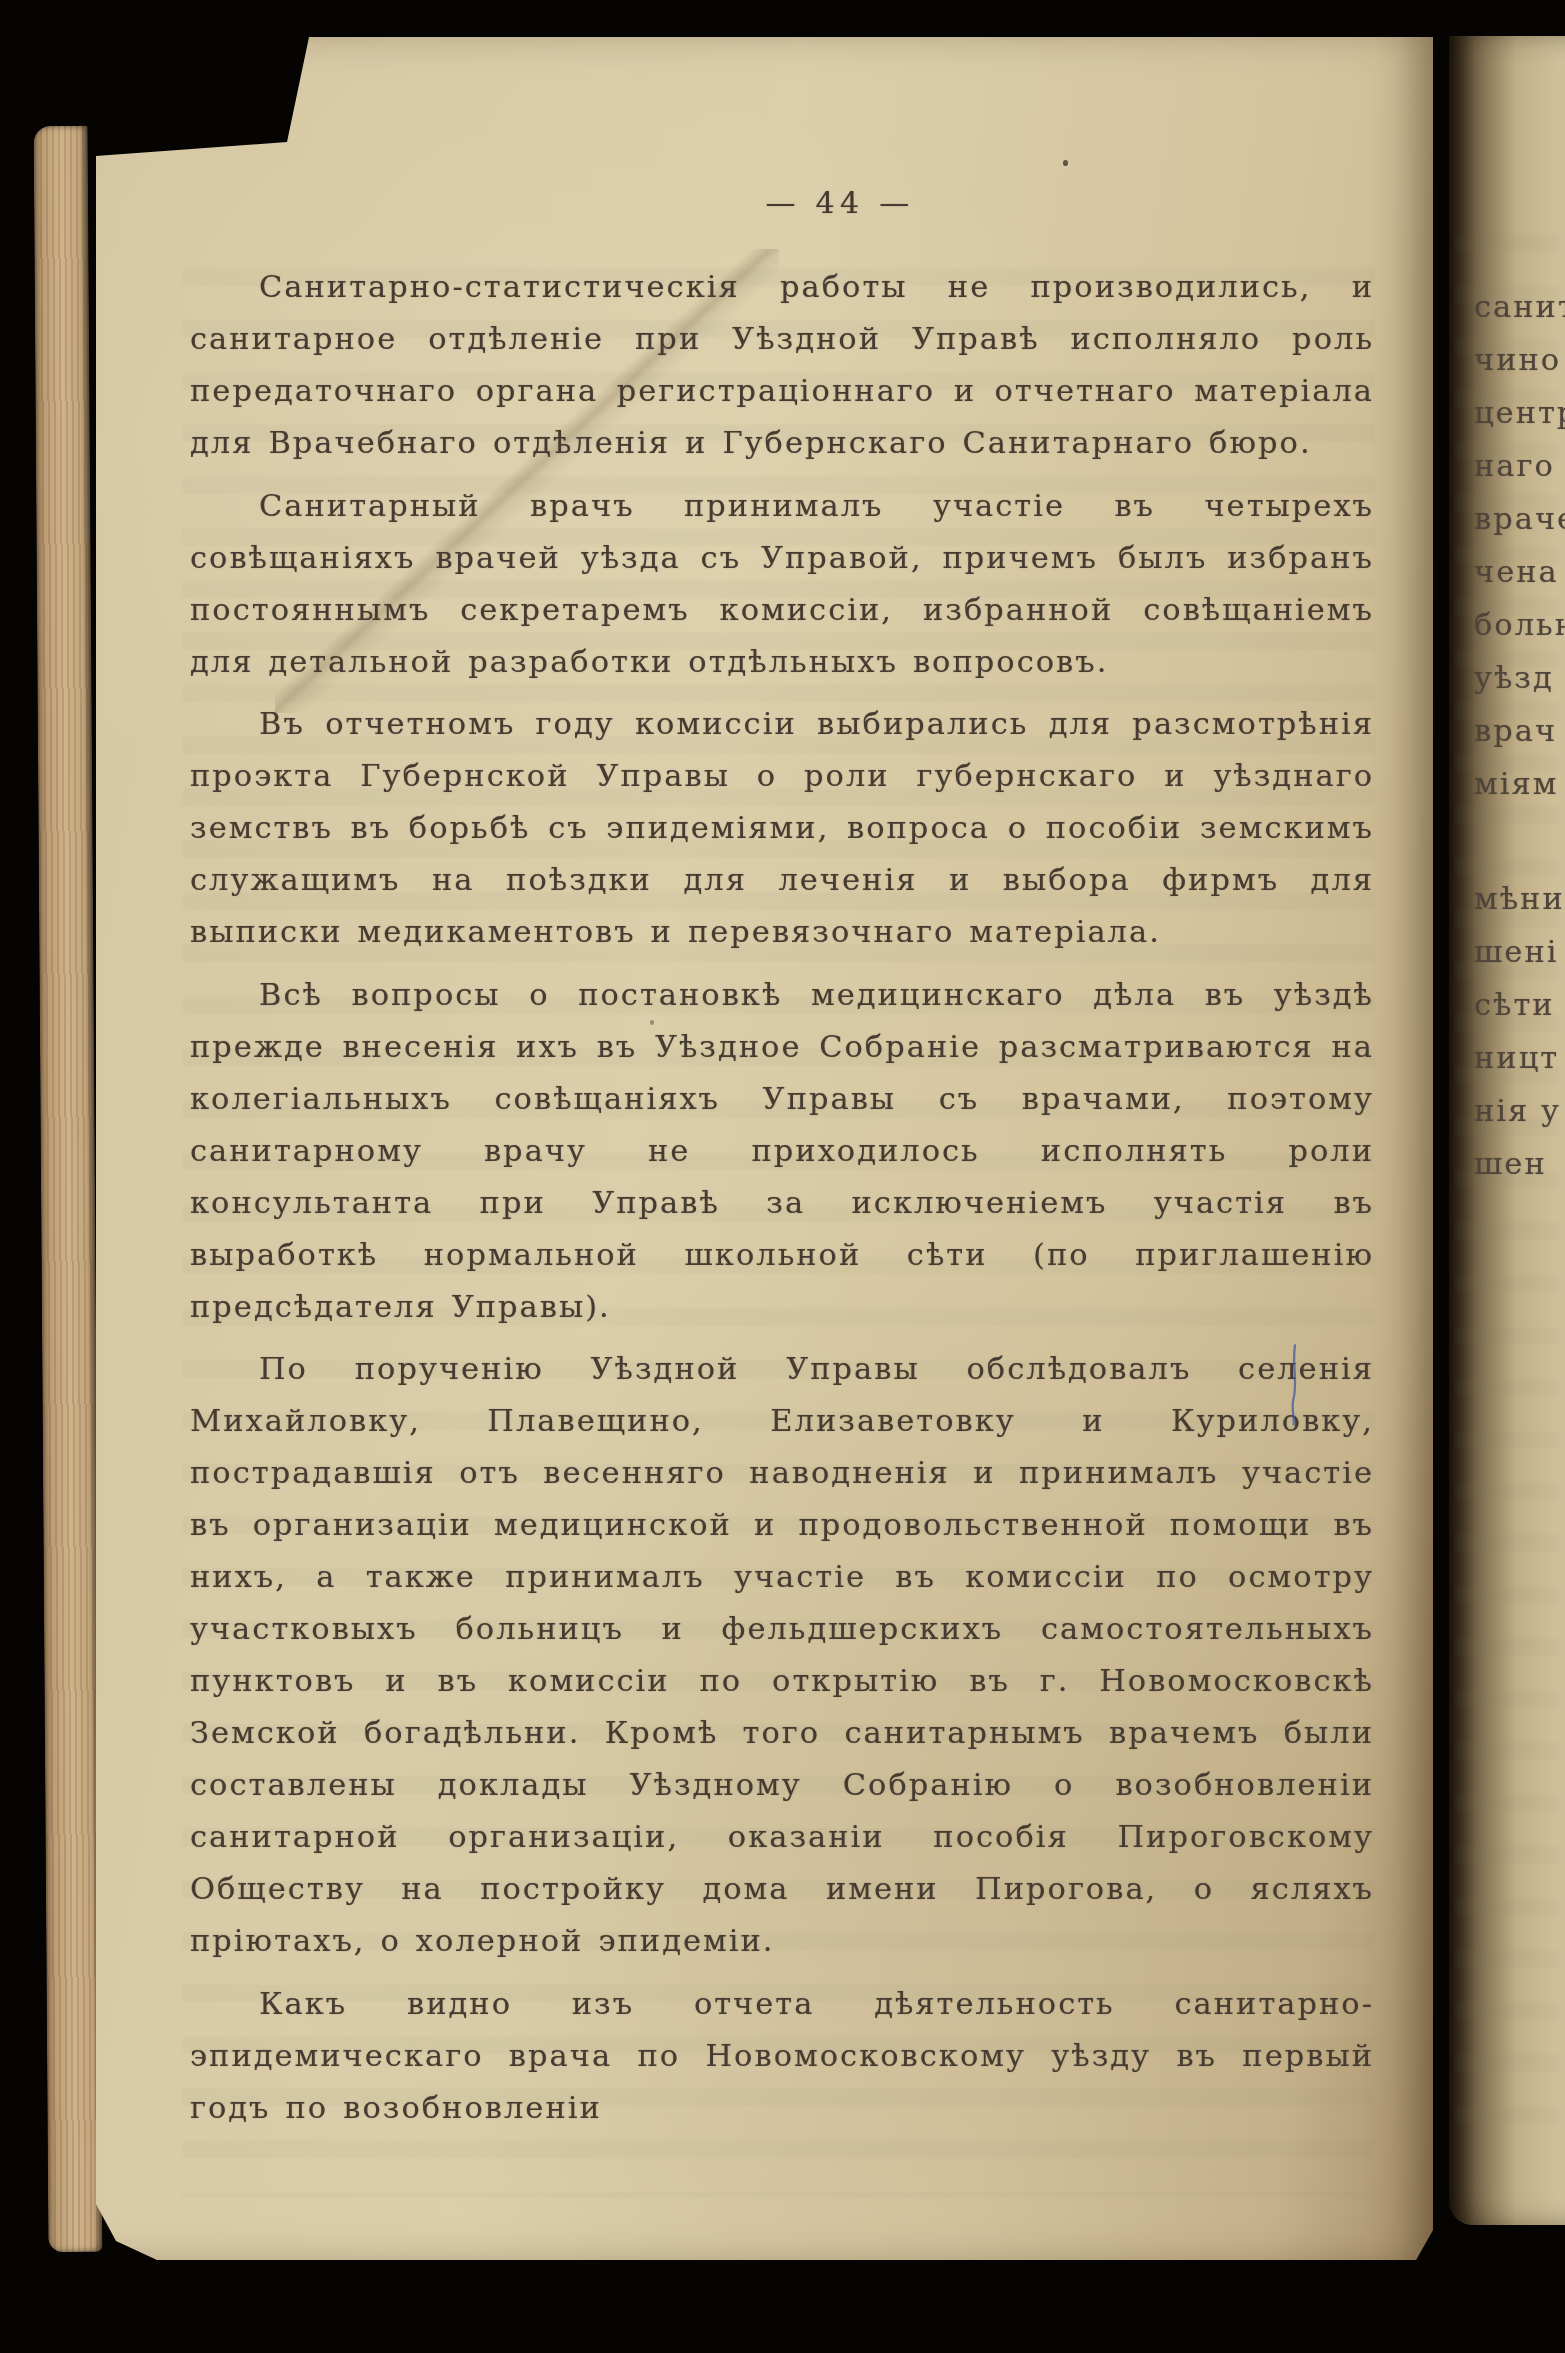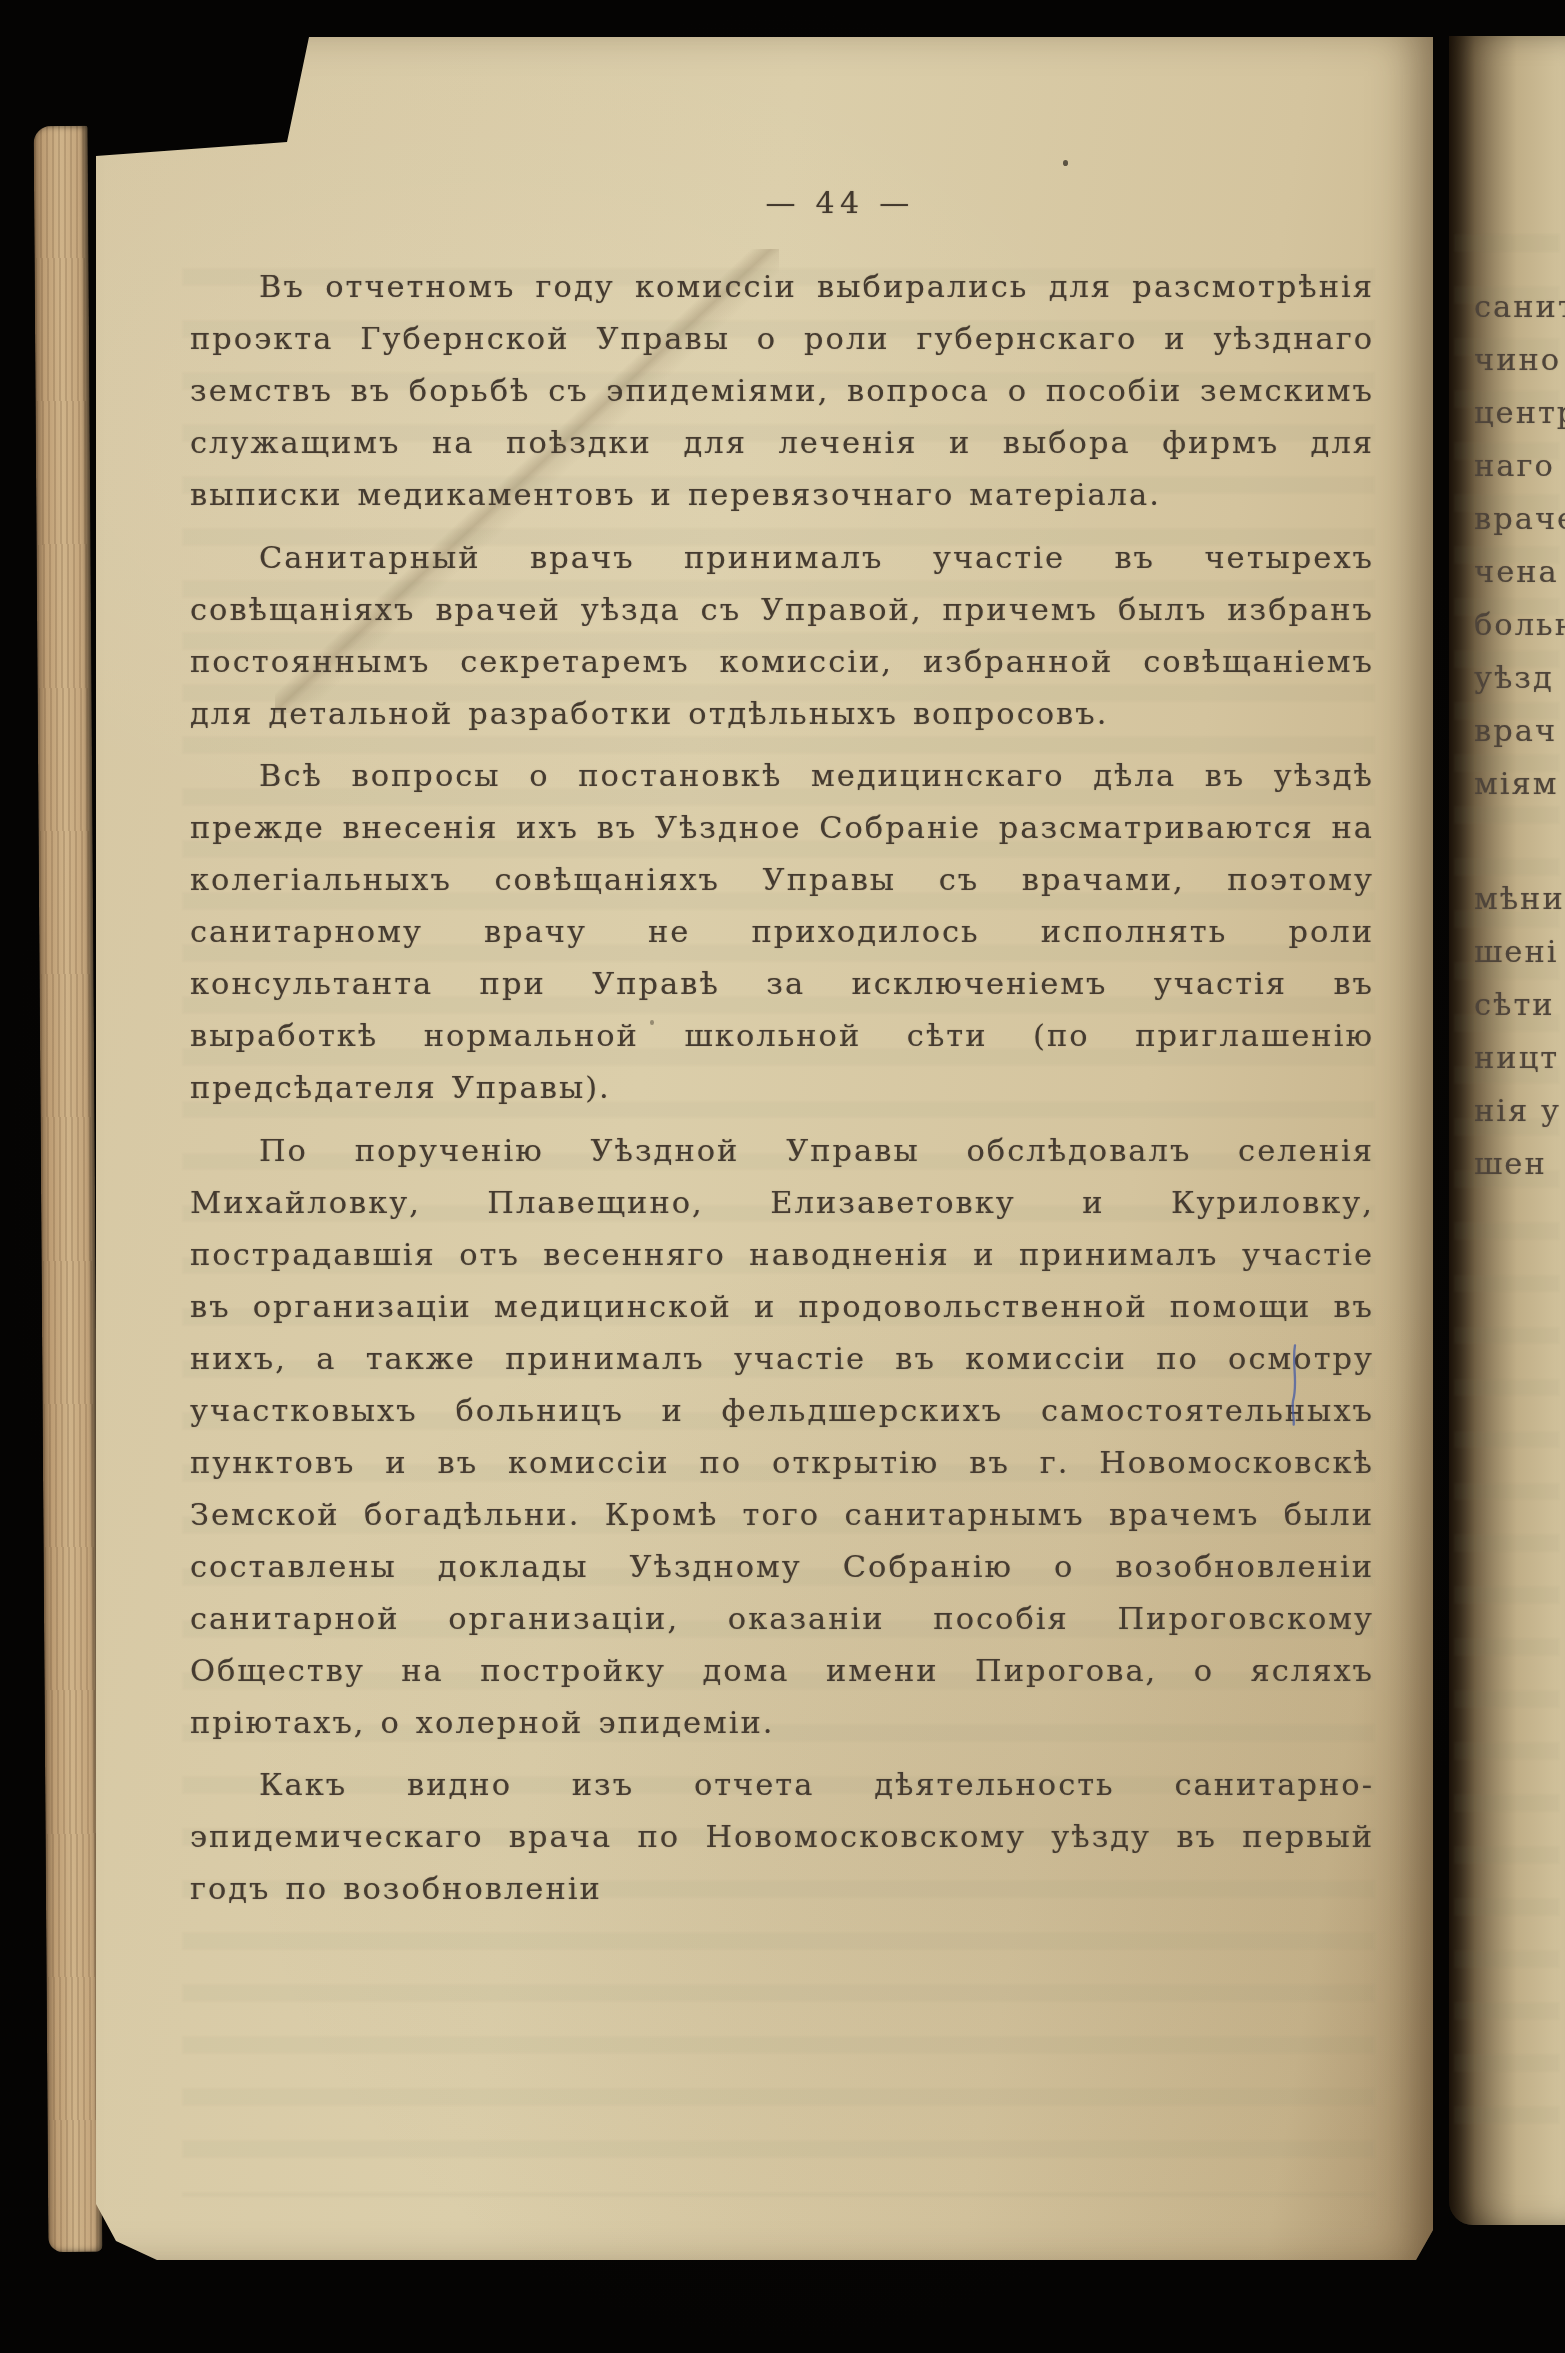"Санитарно-статистическія работы не" p { html: none -> <p>Санитарно-статистическія работы не производились, и сани­тарное отдѣленіе при Уѣздной Управѣ исполняло роль передаточнаго органа регистраціоннаго и отчетнаго матеріала для Врачебнаго отдѣ­ленія и Губернскаго Санитарнаго бюро.</p> }
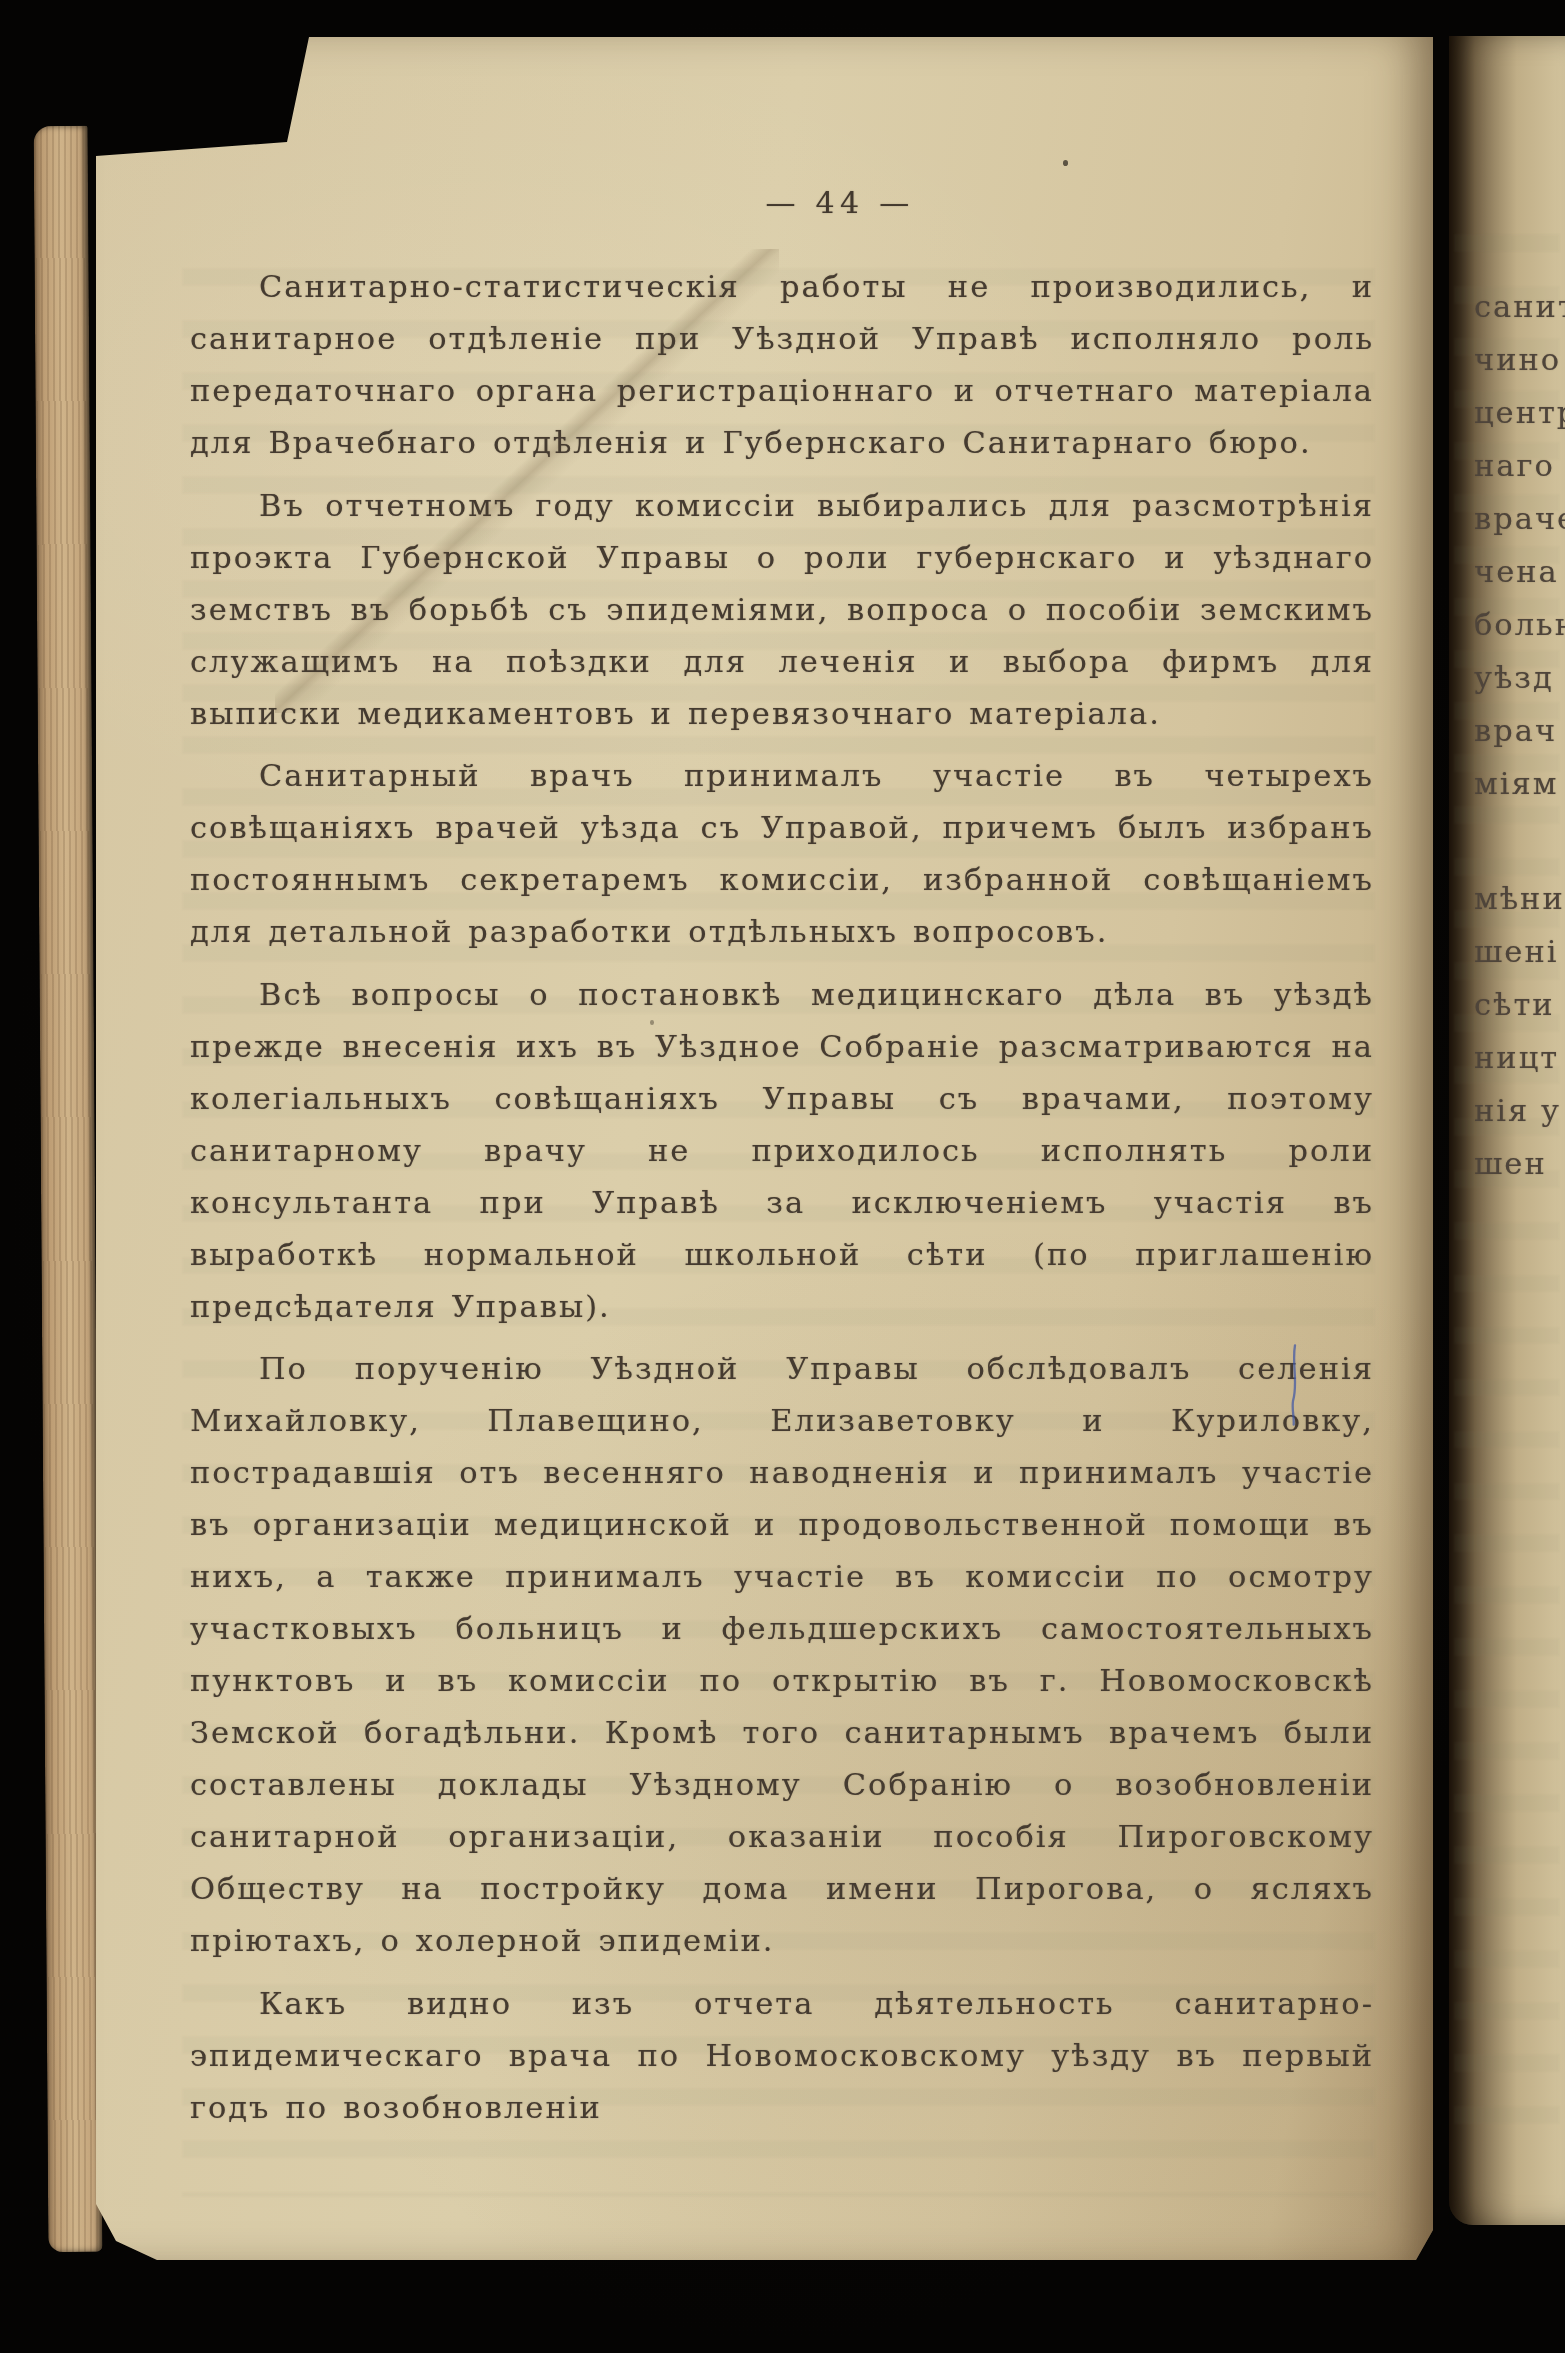"Въ отчетномъ году комиссіи выбирались" p { order: before "Санитарный врачъ принималъ участіе въ" -> after "Санитарный врачъ принималъ участіе въ" }
